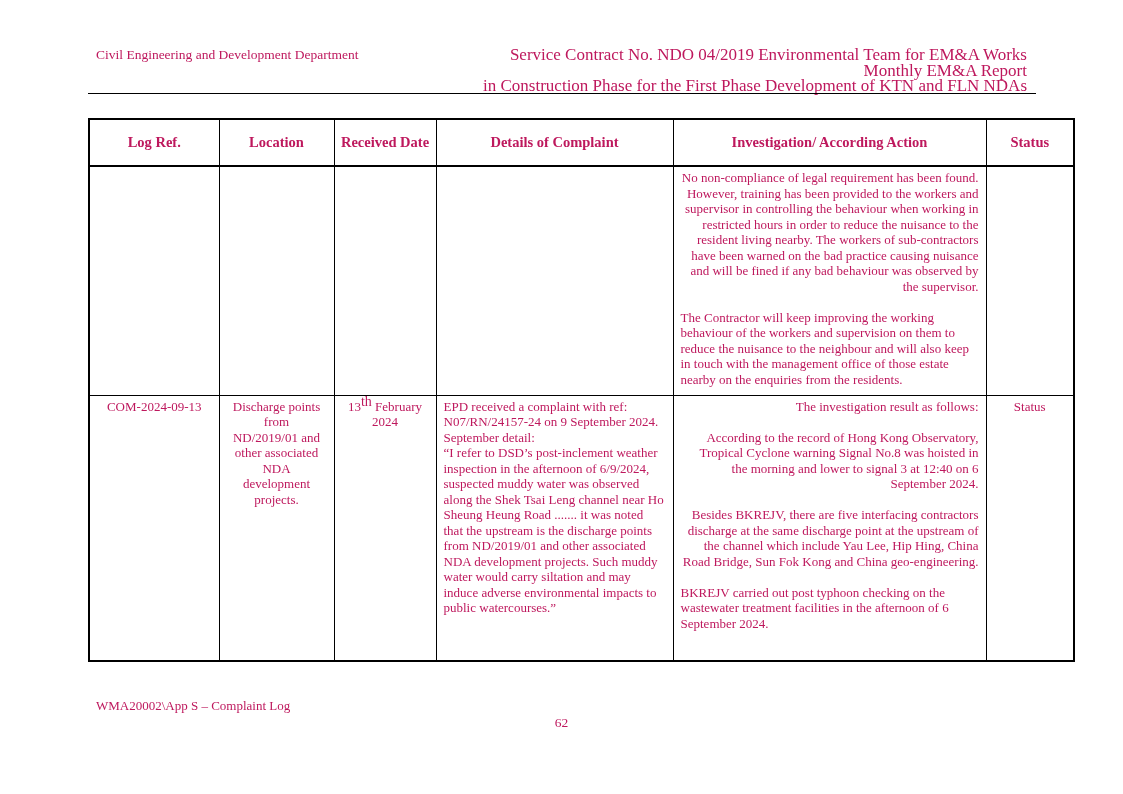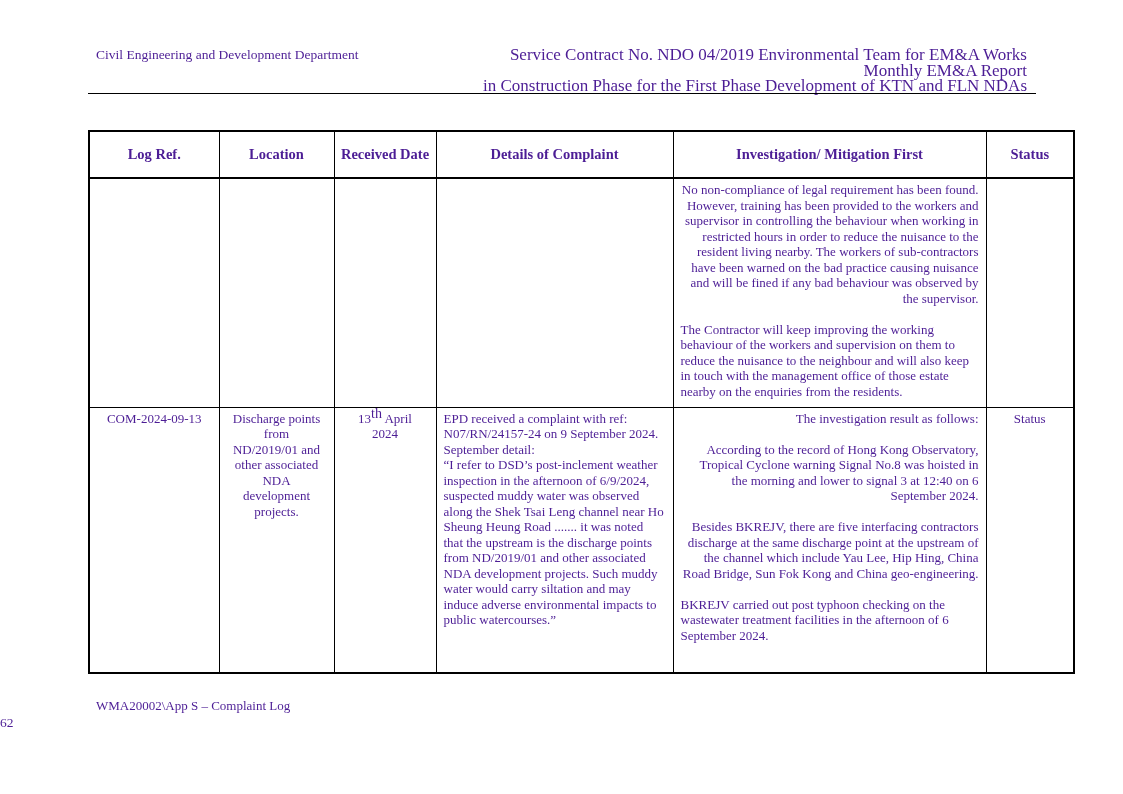"Civil Engineering and Development" .page { color: #4c1d95 -> #be185d }
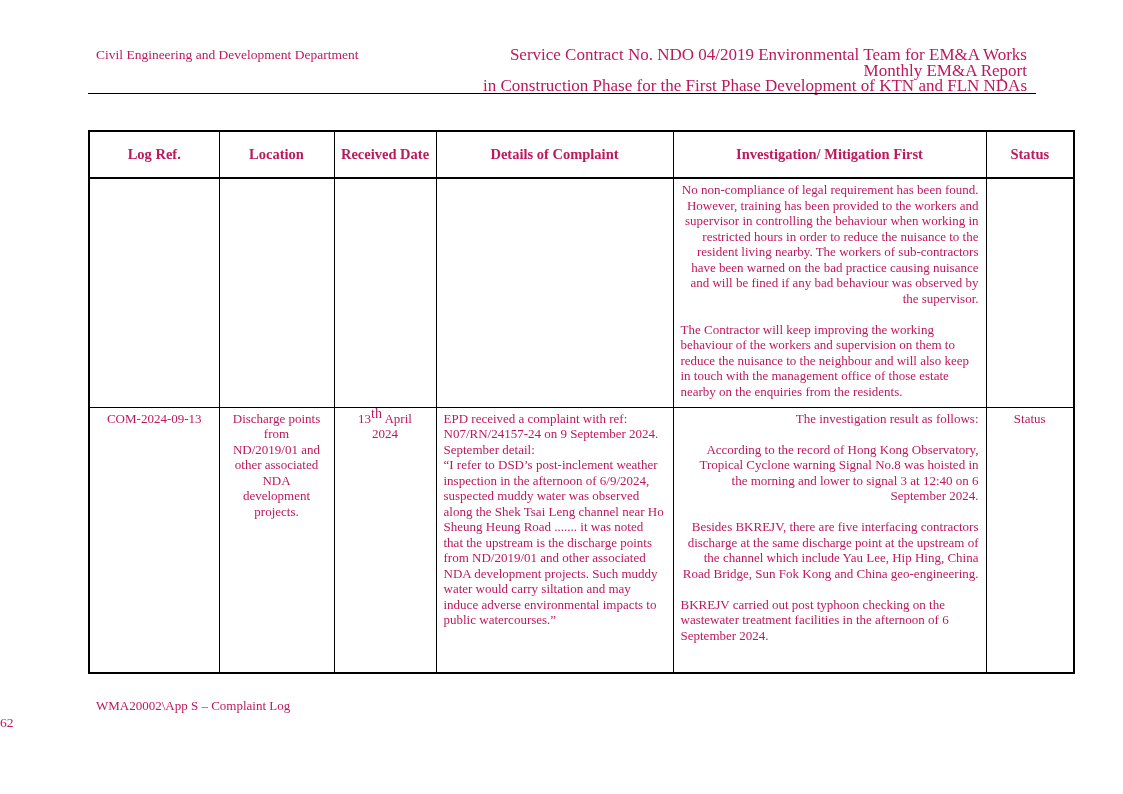"Log Ref." table.complaint-table { top: 130px -> 118px }
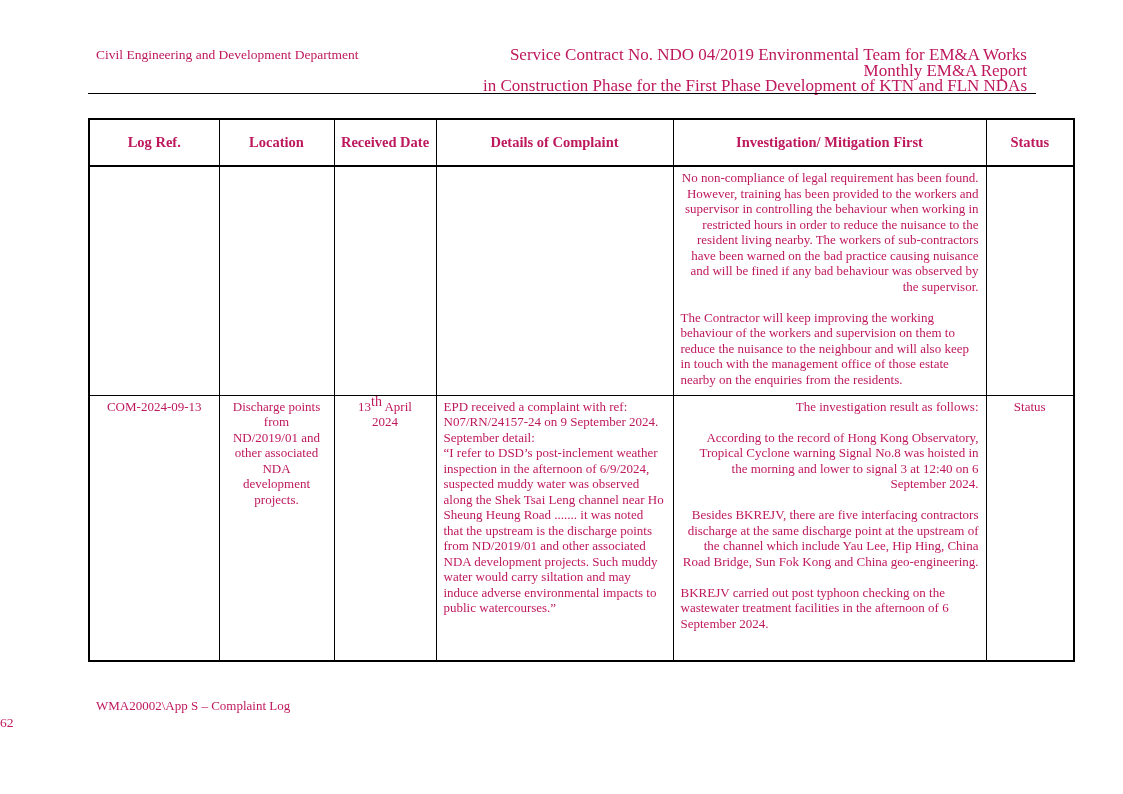"Investigation/ Mitigation First" th { text: Mitigation First -> According Action }
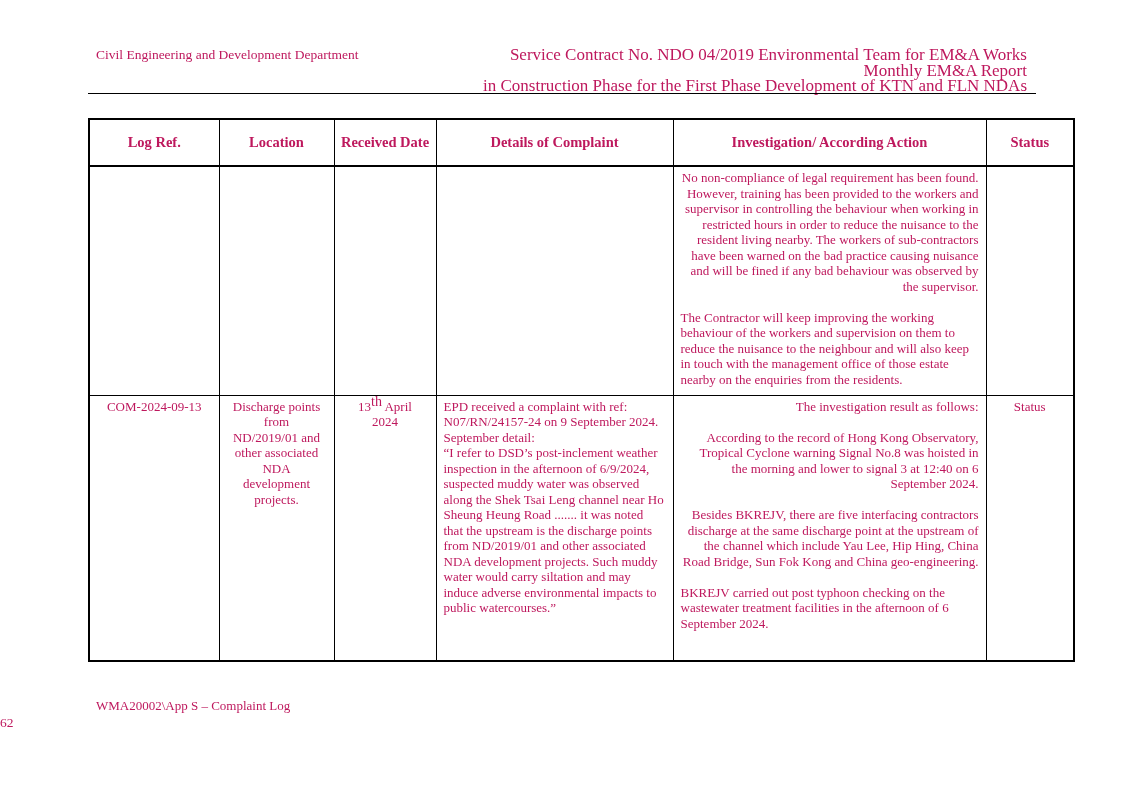"April" span { text: April -> February }
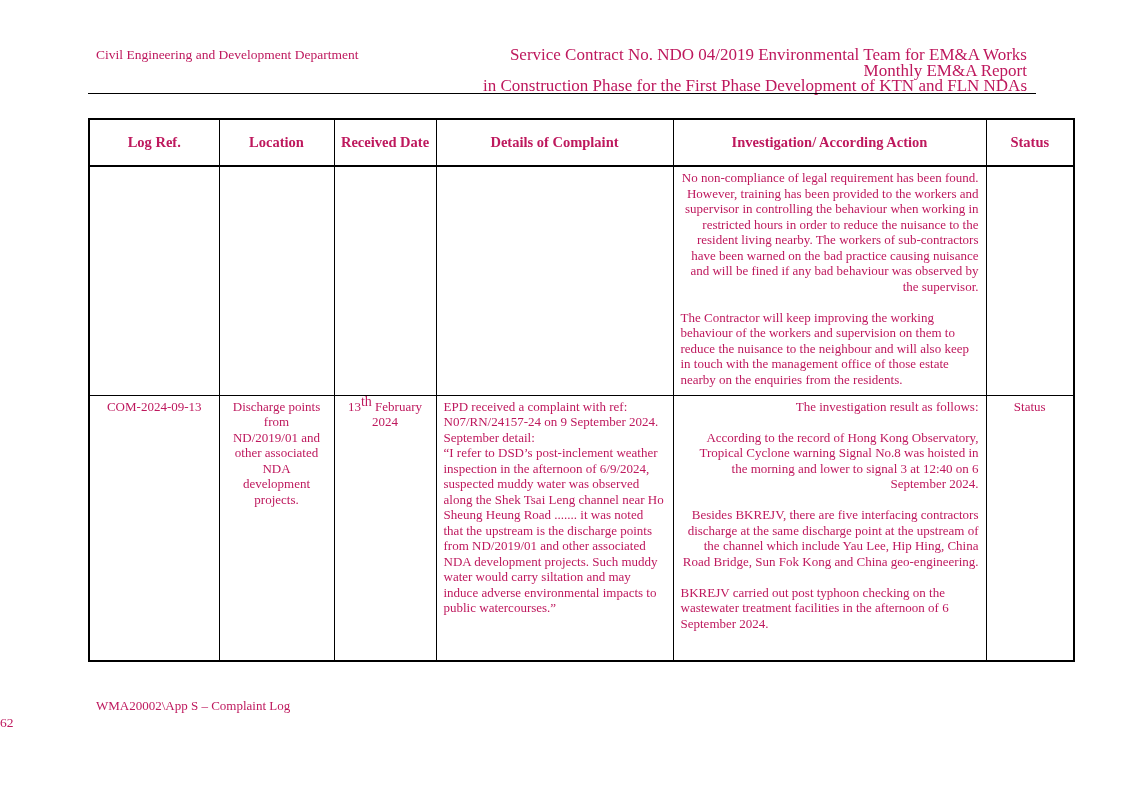"62" .footer-page { text-align: none -> center }
